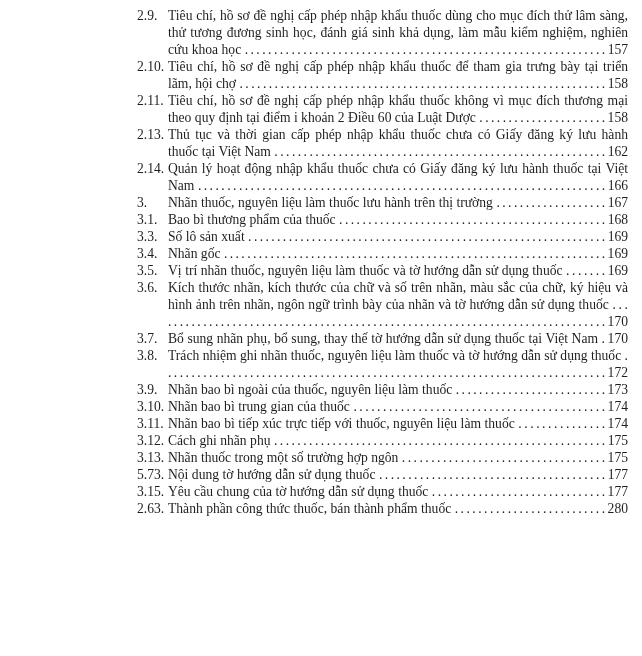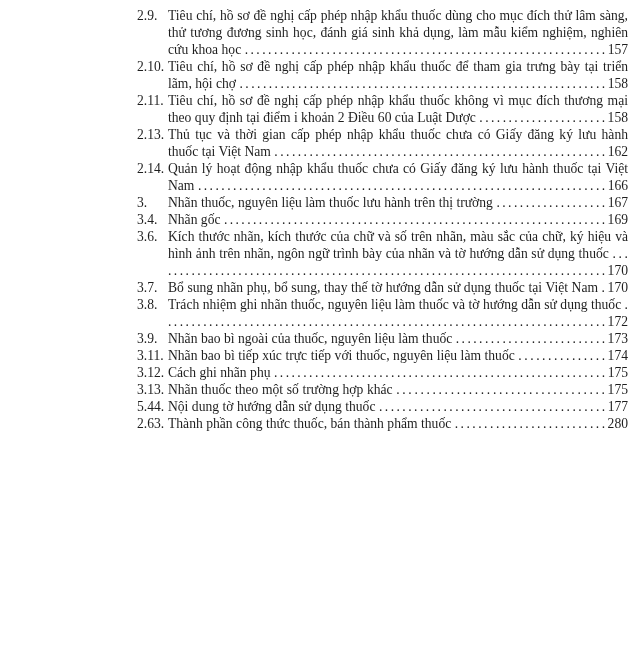"3.1." div.entry { html: none -> <div> <span>3.1.</span> <span><span>Bao bì thương phẩm của thuốc</span> <span>. . . . . . . . . . . . . . . . . . . . . . . . . . . . . . . . . . . . . . . . . . . . . . </span> <span>168</span></span> </div> }
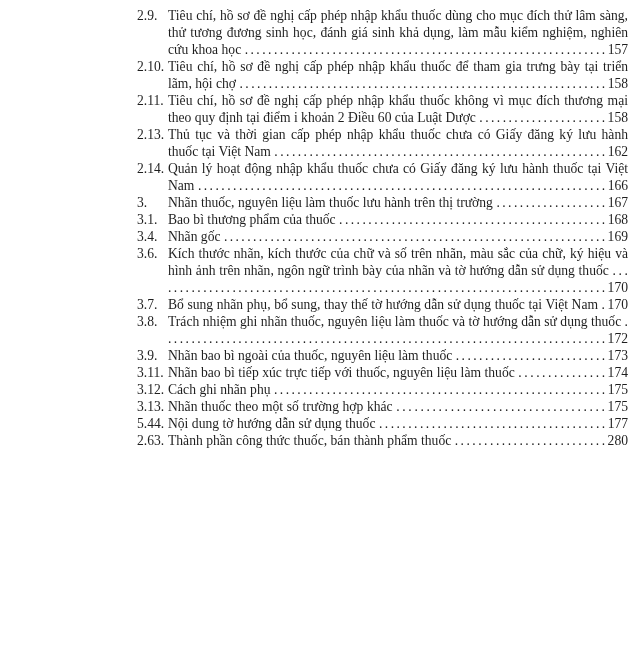"3.3." div.entry { html: none -> <div> <span>3.3.</span> <span><span>Số lô sản xuất</span> <span>. . . . . . . . . . . . . . . . . . . . . . . . . . . . . . . . . . . . . . . . . . . . . . . . . . . . . . . . . . . . . . </span> <span>169</span></span> </div> }
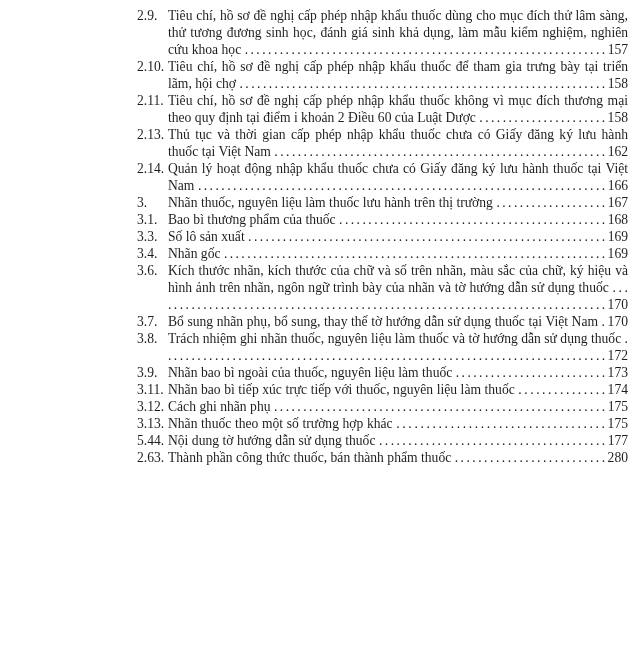"3.5." div.entry { html: none -> <div> <span>3.5.</span> <span><span>Vị trí nhãn thuốc, nguyên liệu làm thuốc và tờ hướng dẫn sử dụng thuốc</span> <span>. . . . . . . </span> <span>169</span></span> </div> }
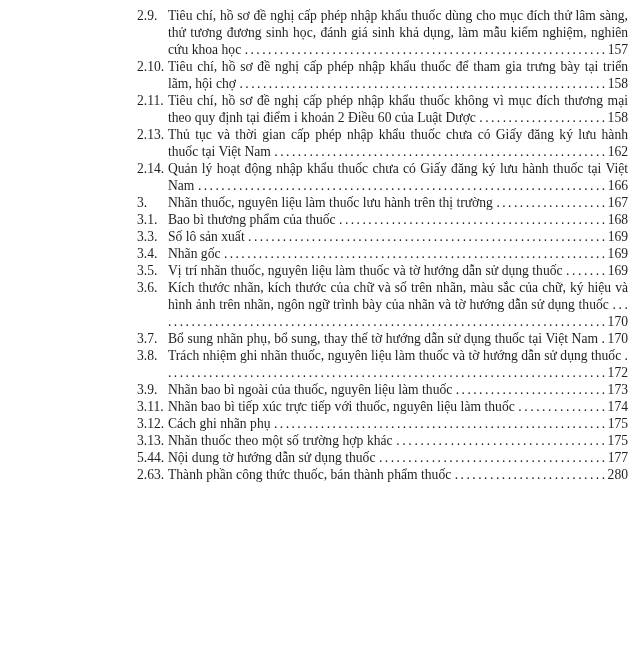"3.10." div.entry { html: none -> <div> <span>3.10.</span> <span><span>Nhãn bao bì trung gian của thuốc</span> <span>. . . . . . . . . . . . . . . . . . . . . . . . . . . . . . . . . . . . . . . . . . . </span> <span>174</span></span> </div> }
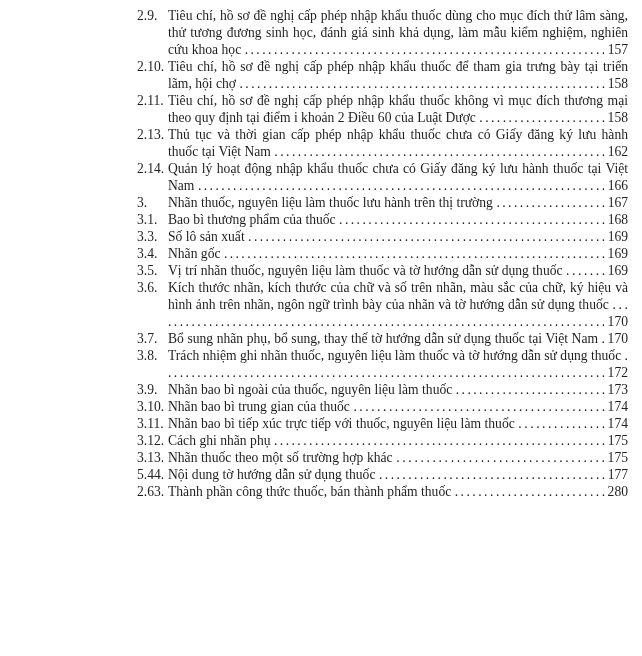"Nhãn thuốc theo một số" span.title { text: theo một số trường hợp khác -> trong một số trường hợp ngôn }
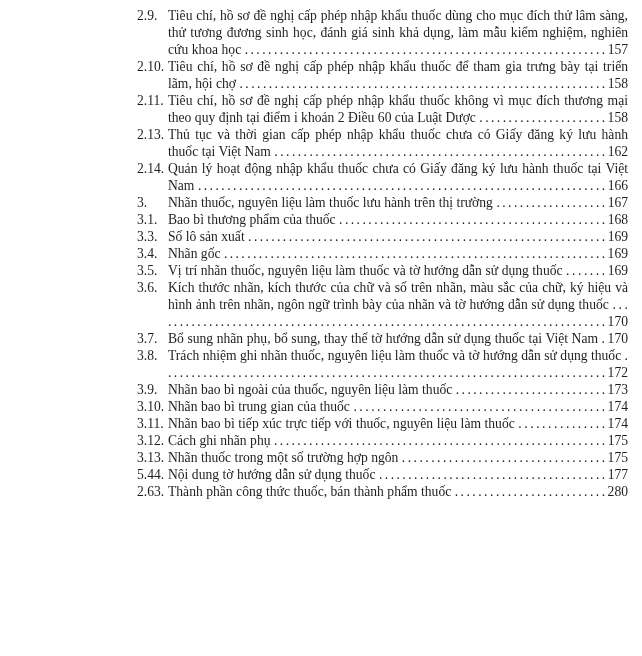"5.44." span.num { text: 5.44 -> 5.73 }
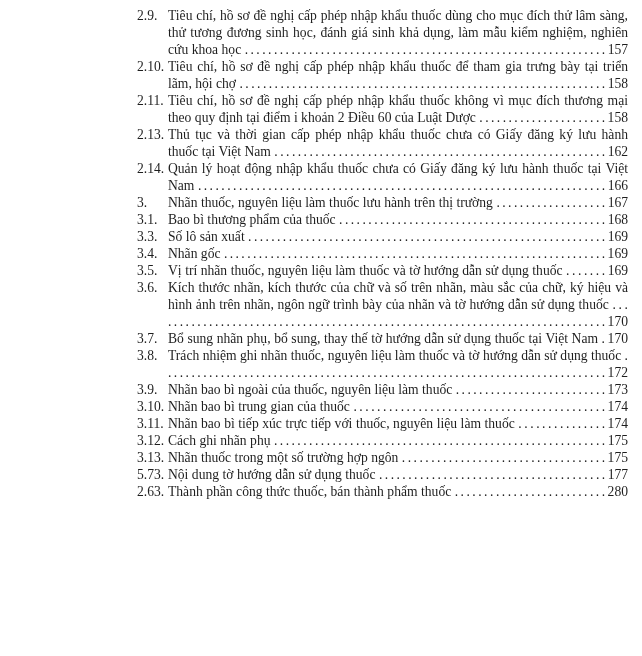"3.15." div.entry { html: none -> <div> <span>3.15.</span> <span><span>Yêu cầu chung của tờ hướng dẫn sử dụng thuốc</span> <span>. . . . . . . . . . . . . . . . . . . . . . . . . . . . . . </span> <span>177</span></span> </div> }
